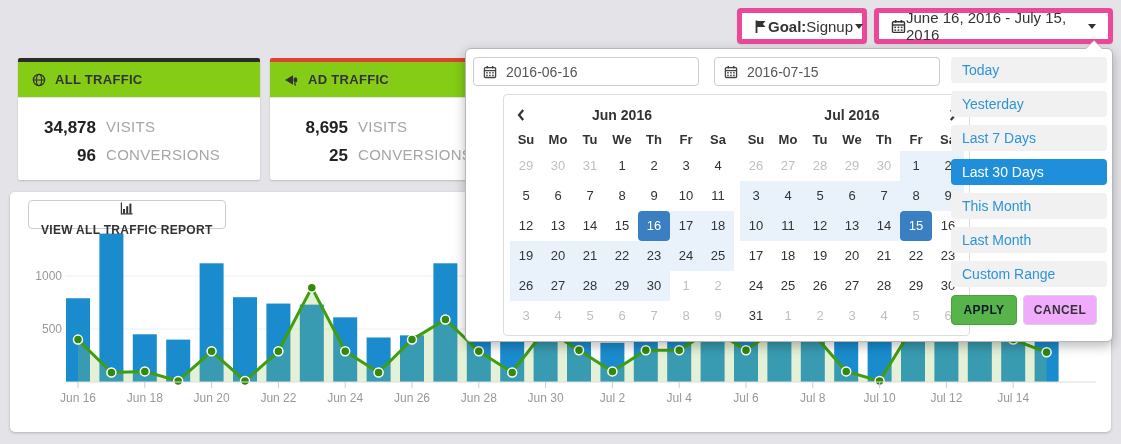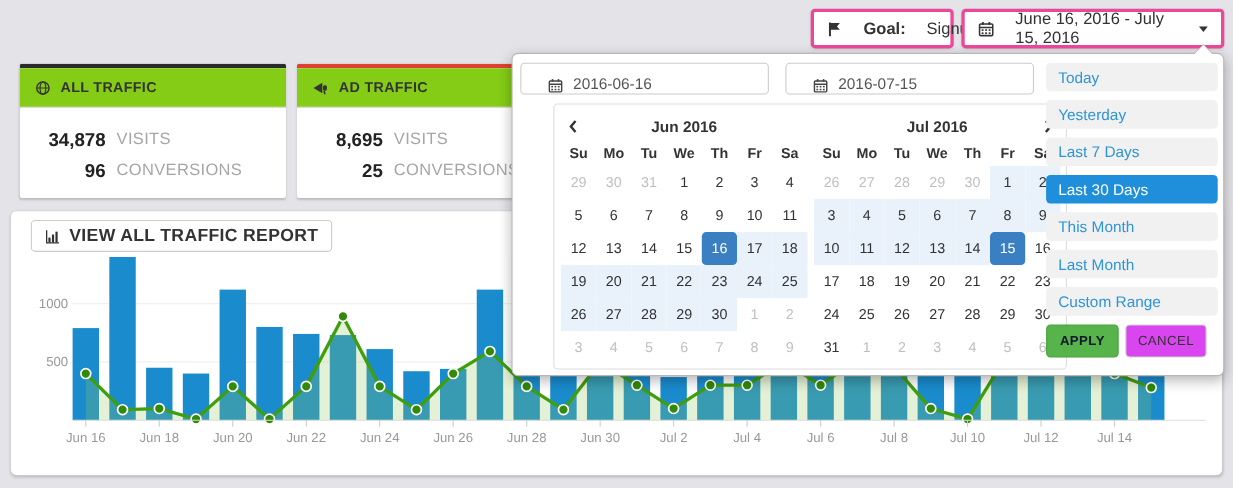"Goal:" .top-btn { border: 3px solid #ec4899 -> 5px solid #ec4899; gap: 19px -> 0 }
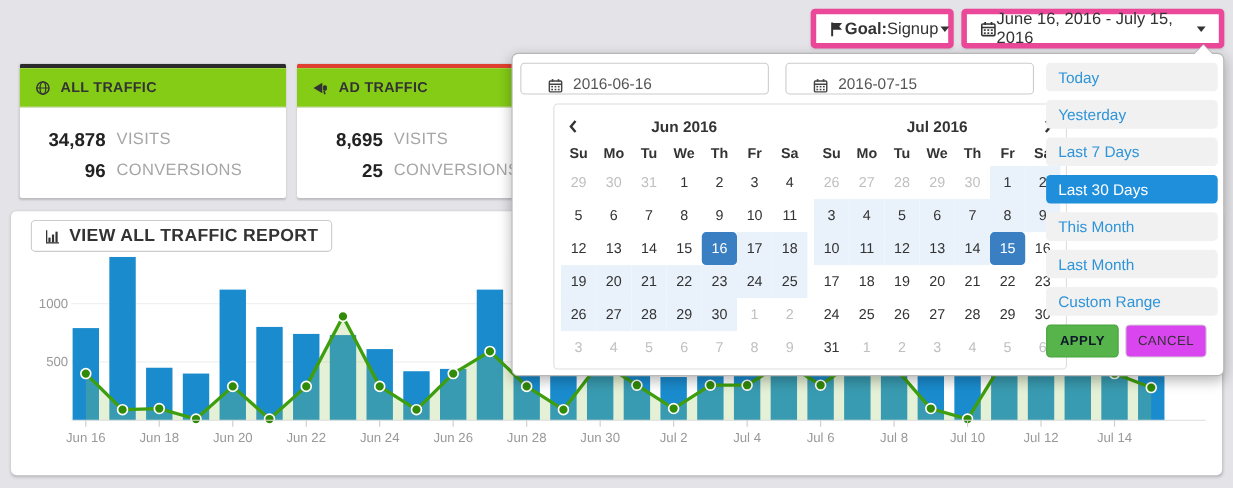"2016-06-16" .dp-input { align-items: flex-end -> center; padding: 0 24px -> 0 9px }
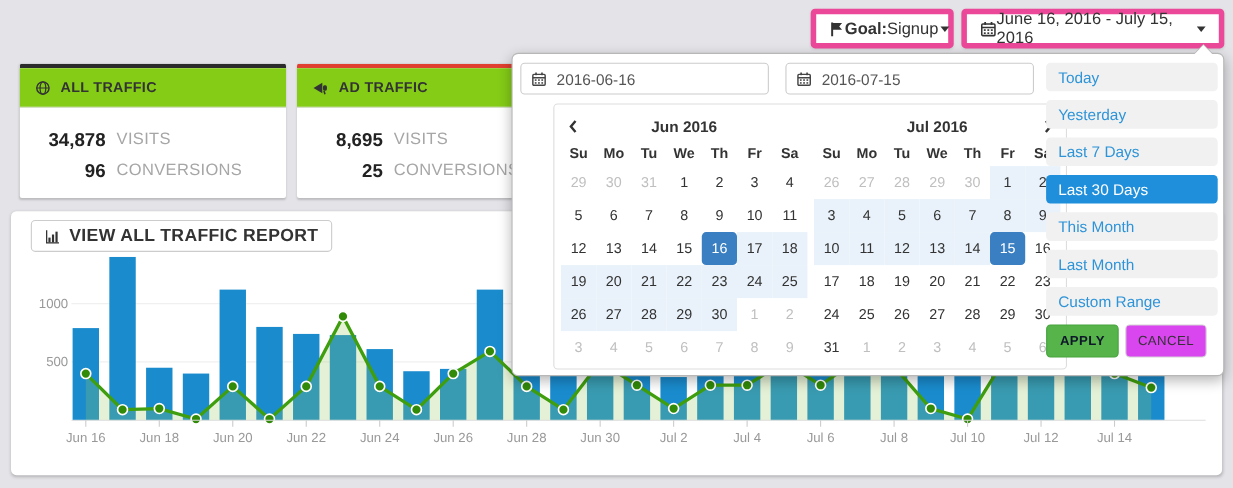"VIEW ALL TRAFFIC REPORT" .report-btn { flex-direction: none -> column; font-size: 16px -> 12px }
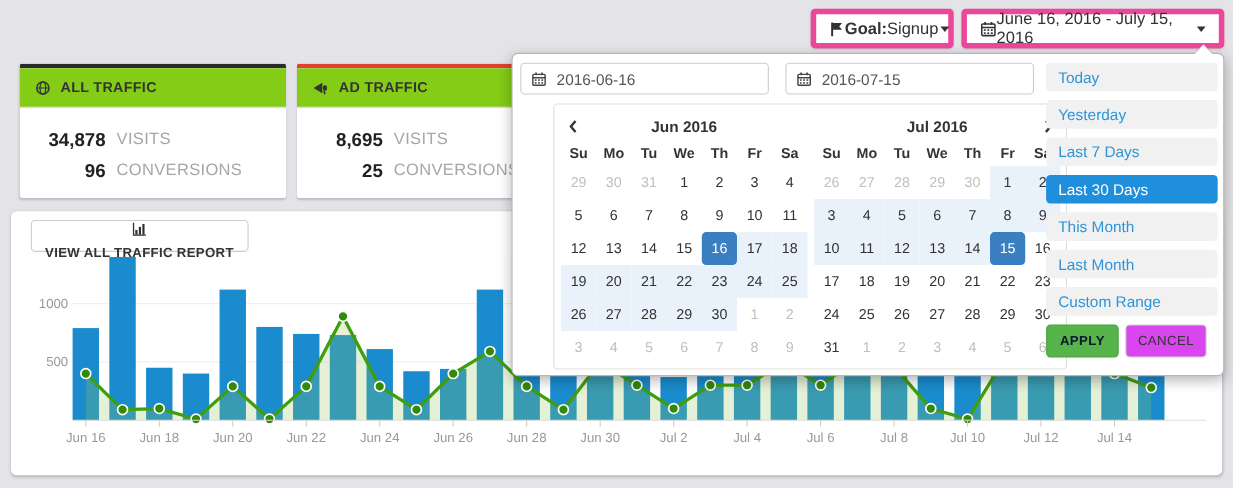"CANCEL" .btn-cancel { background: #d946ef -> #f0abfc; font-weight: normal -> bold }
